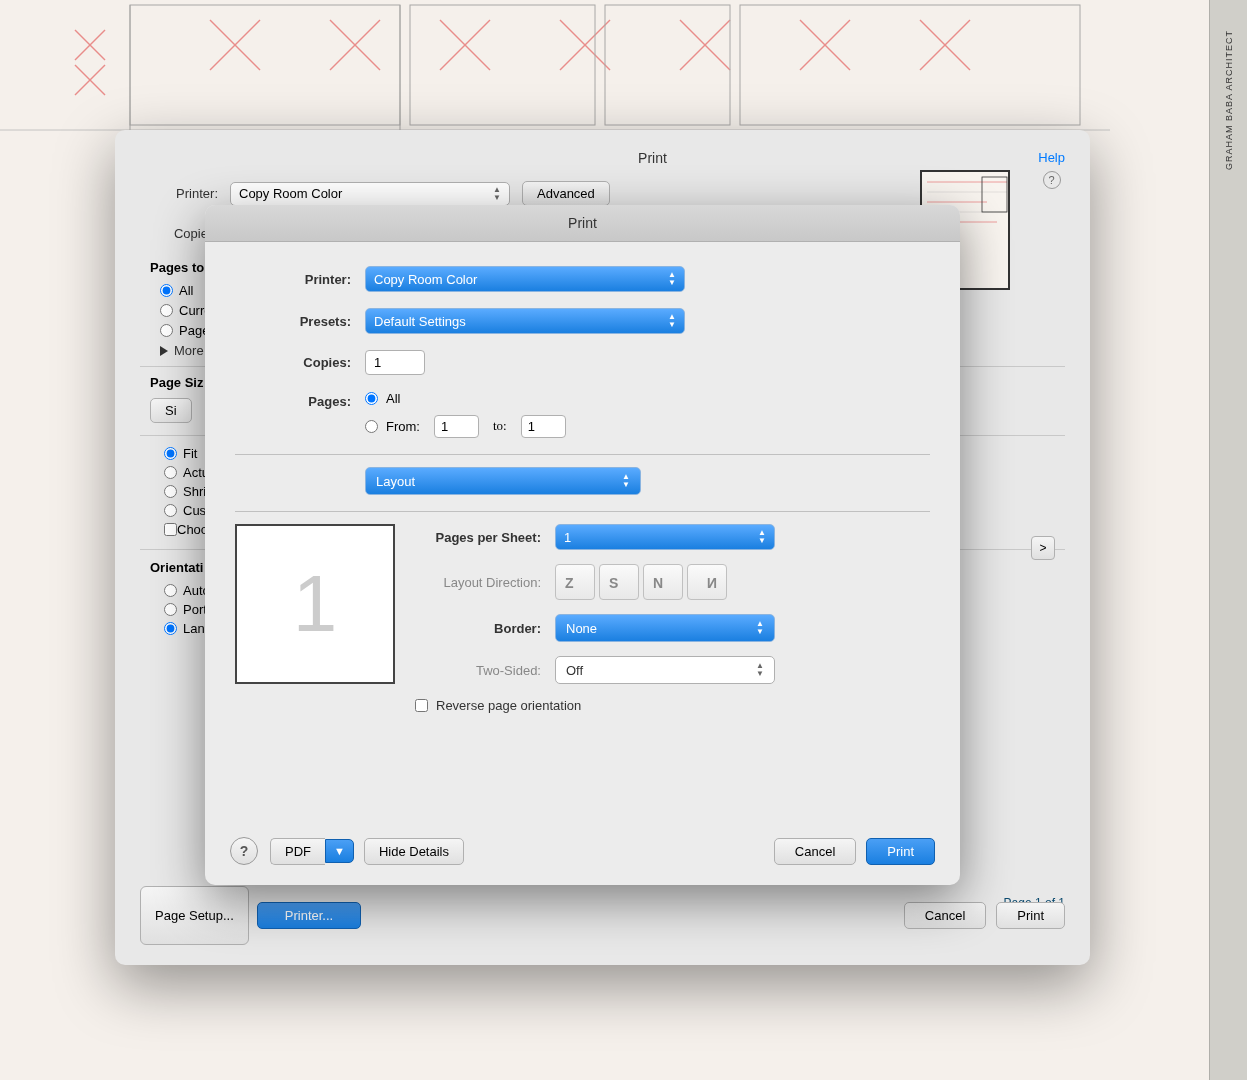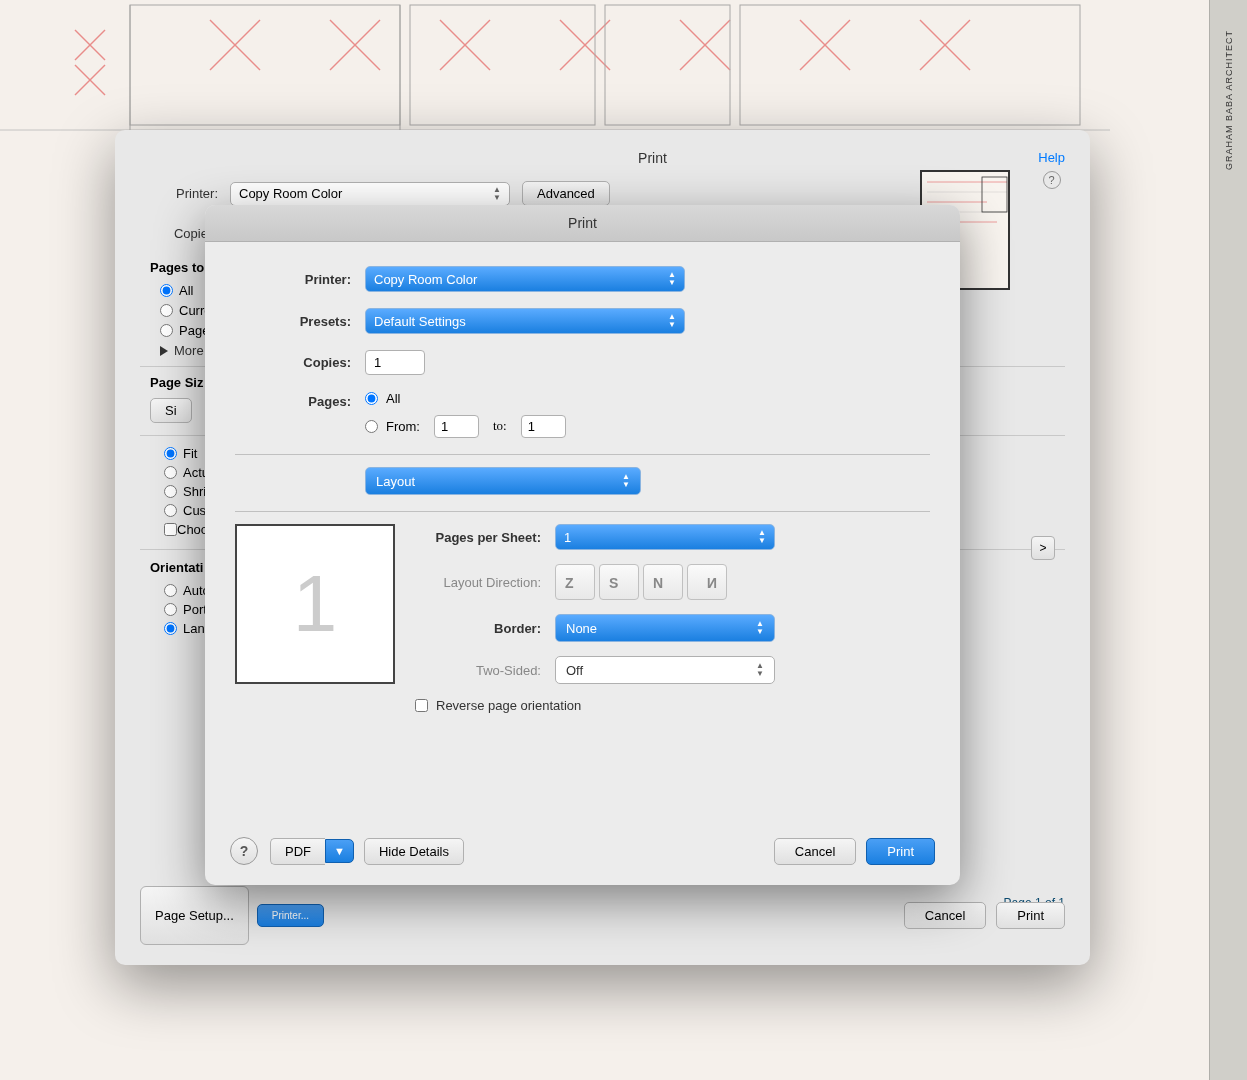"Printer..." .printer-blue-btn { font-size: 10px -> 13px; padding: 5px 14px -> 5px 27px }
